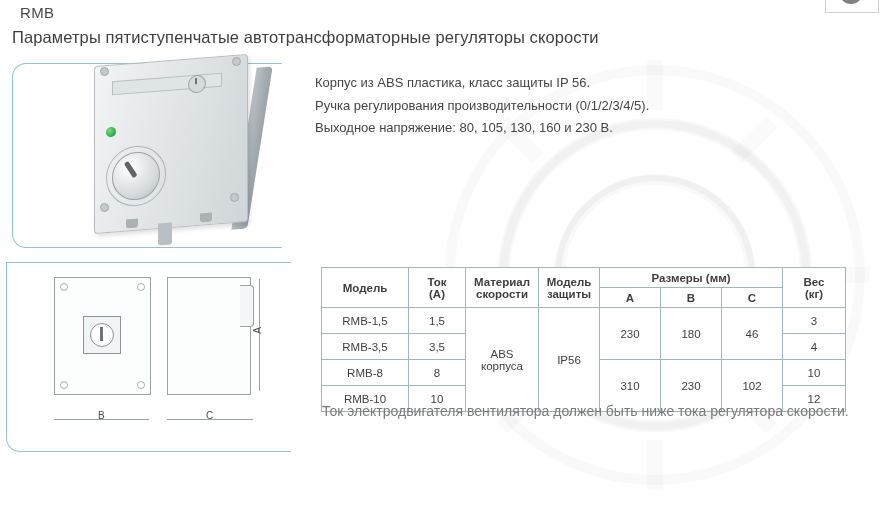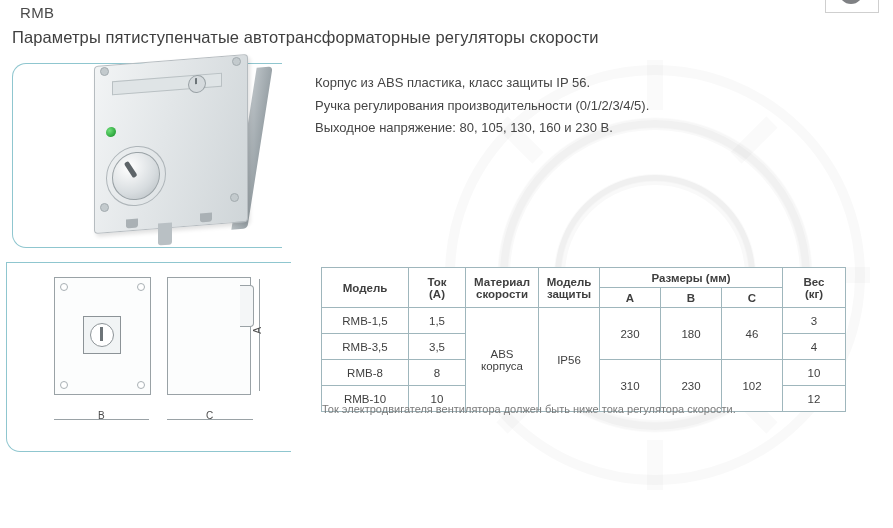"Ток электродвигателя вентилятора должен" .table-note { font-size: 11px -> 14px }
